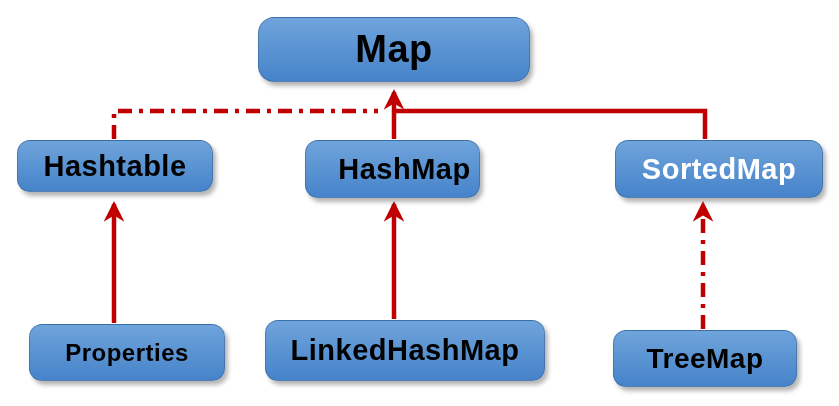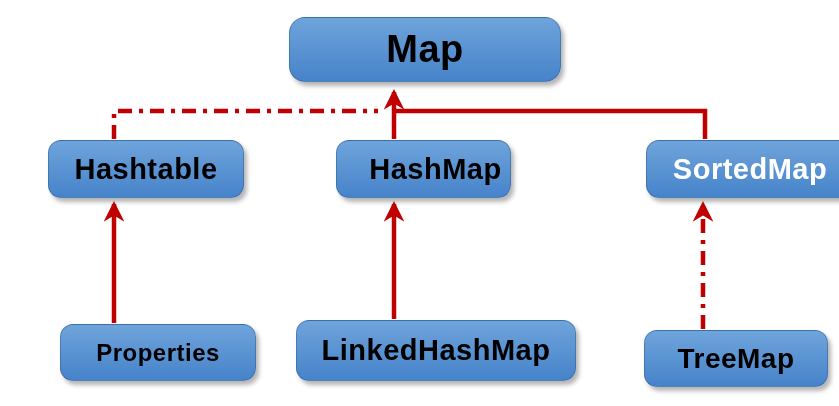"Map" .node { margin-left: 31px -> none }
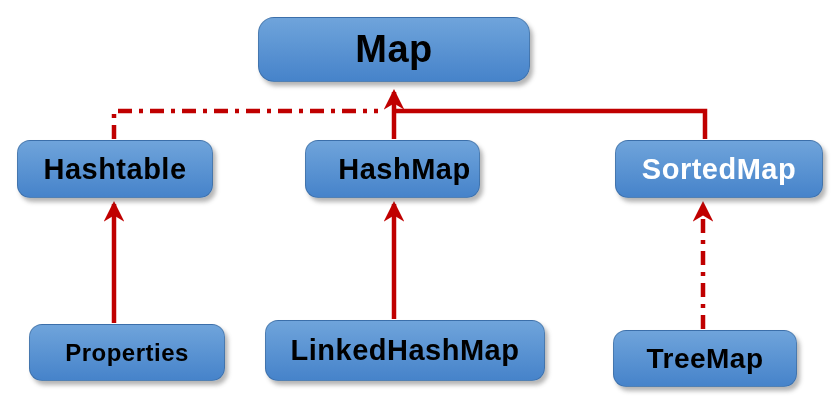"Hashtable" #node-hashtable { height: 58px -> 52px }
